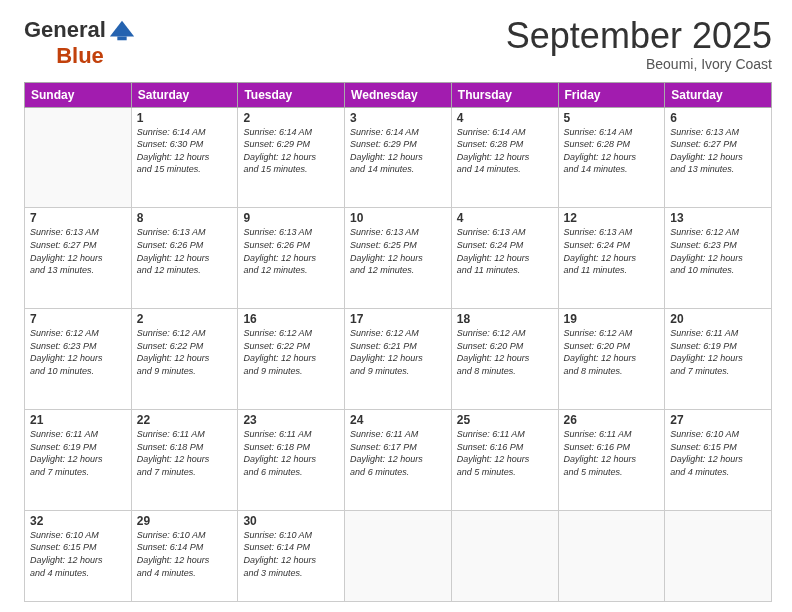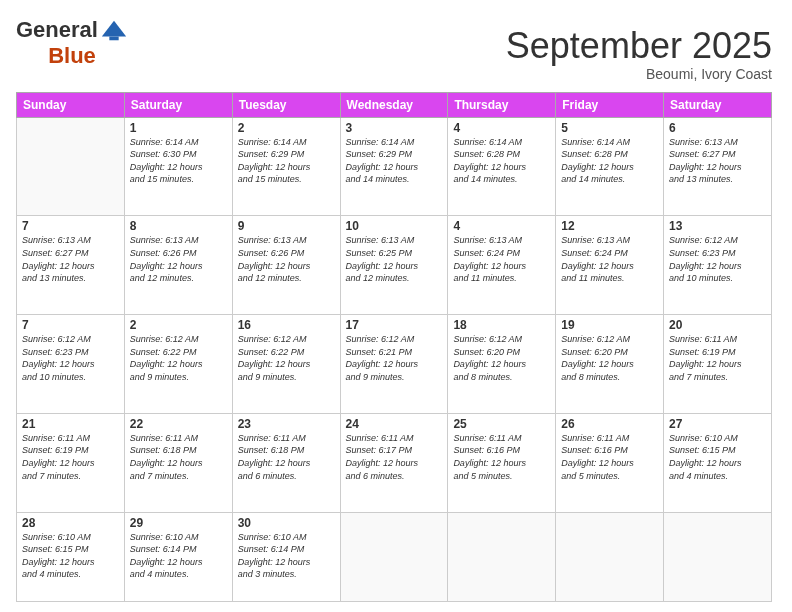"General" .page { padding: 16px 20px 10px 16px -> 16px 20px 10px 24px }
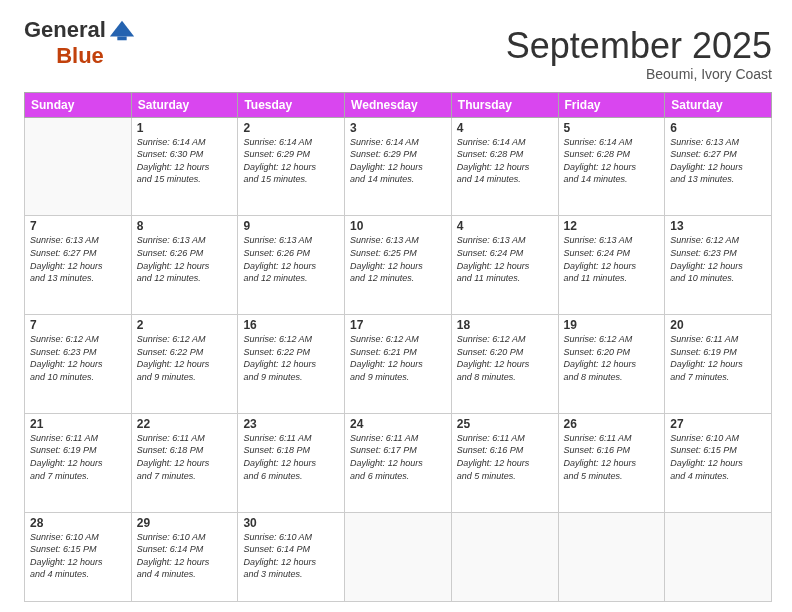"September 2025" .title-block { margin-top: 10px -> none }
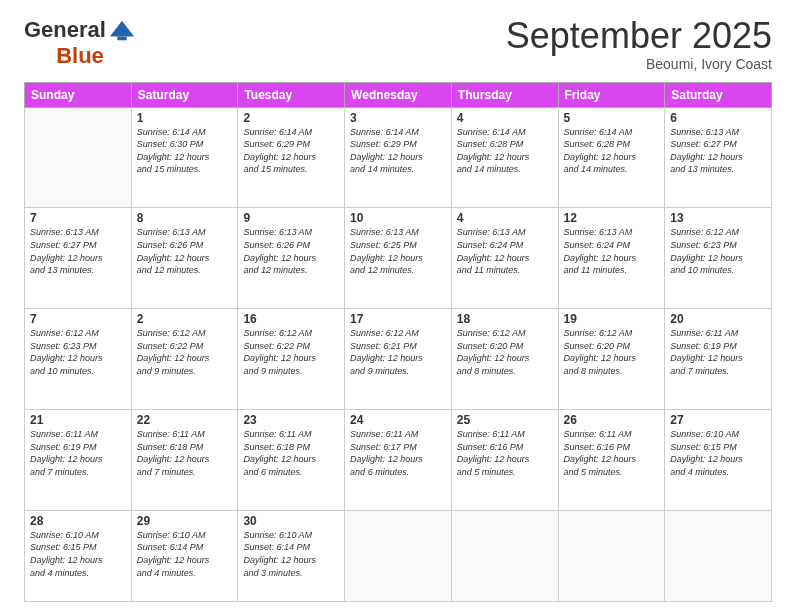"Sunday" .calendar th { background-color: #d946ef -> #a21caf }
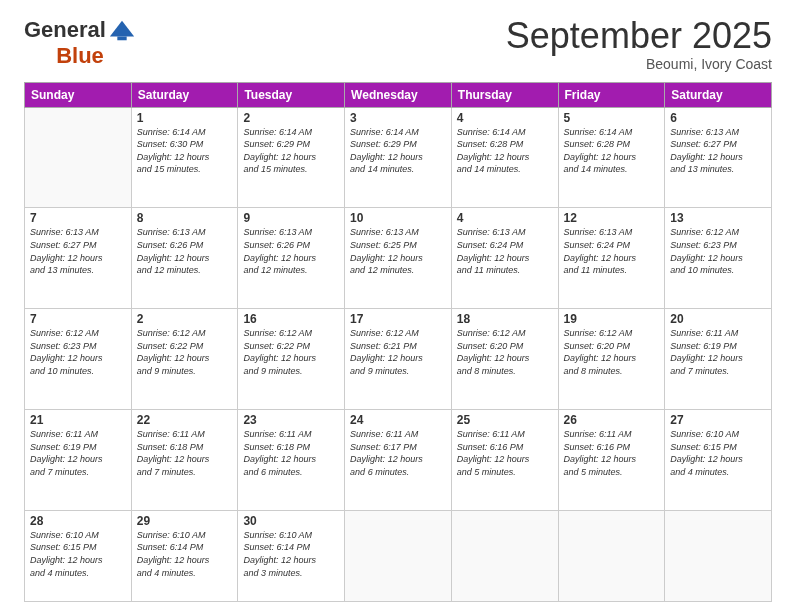"28" div.day-number { text: 28 -> 32 }
